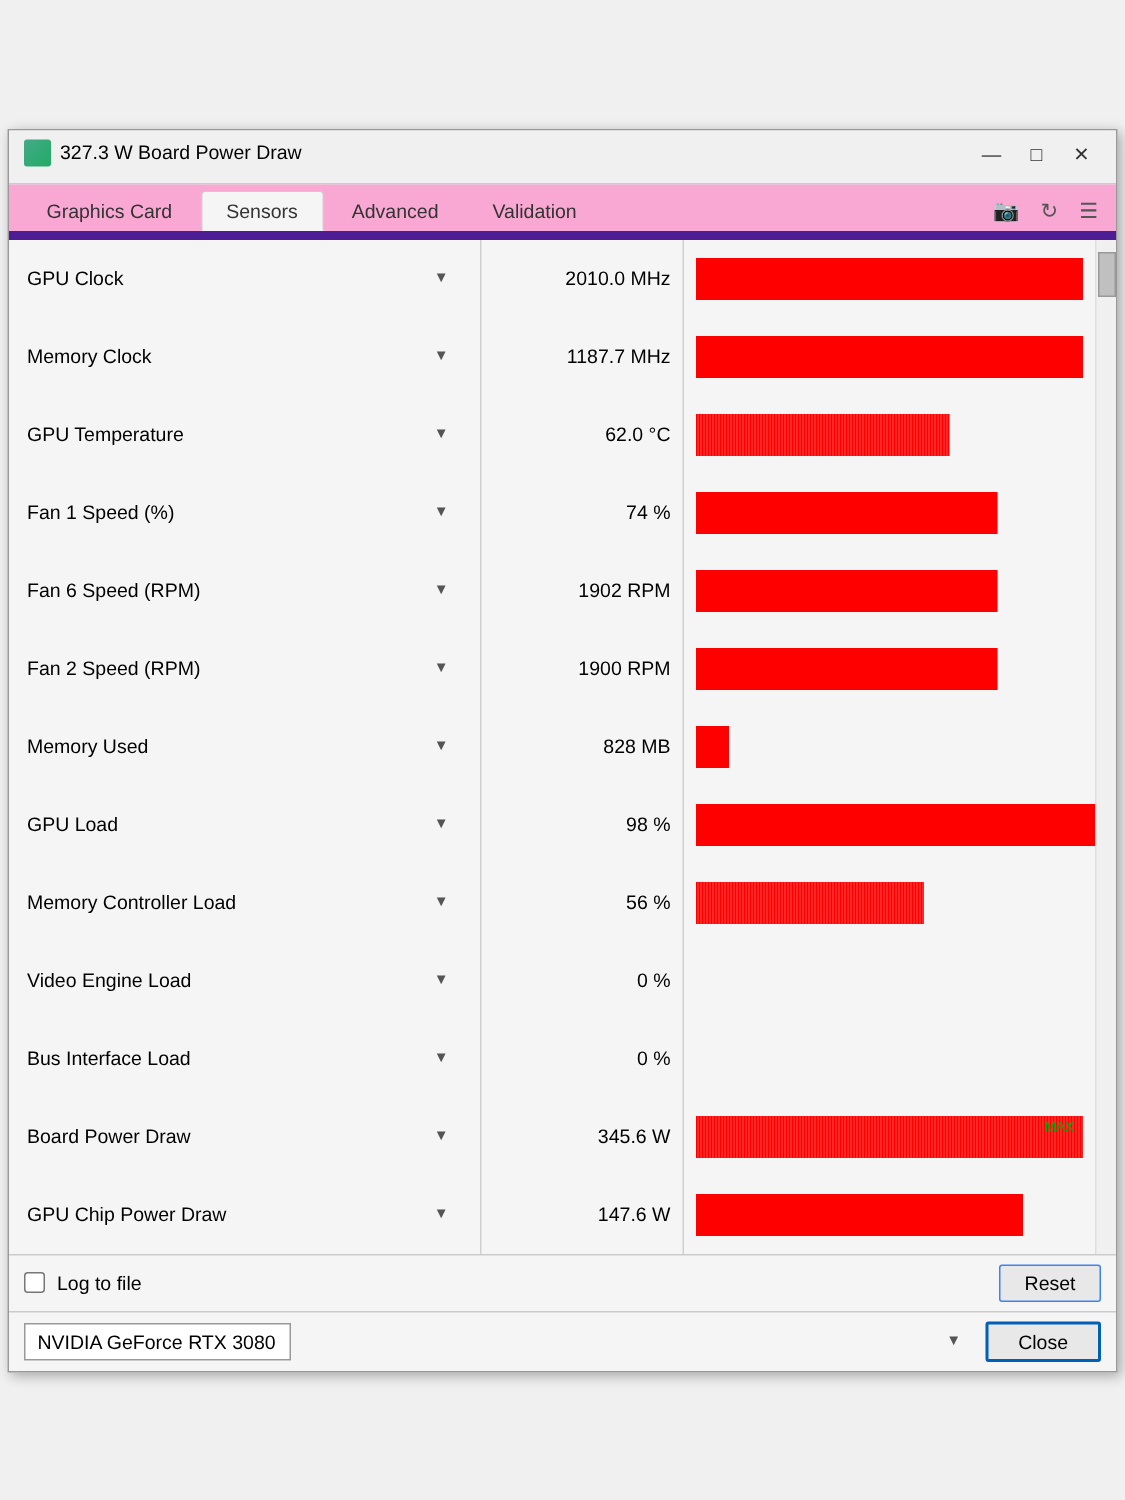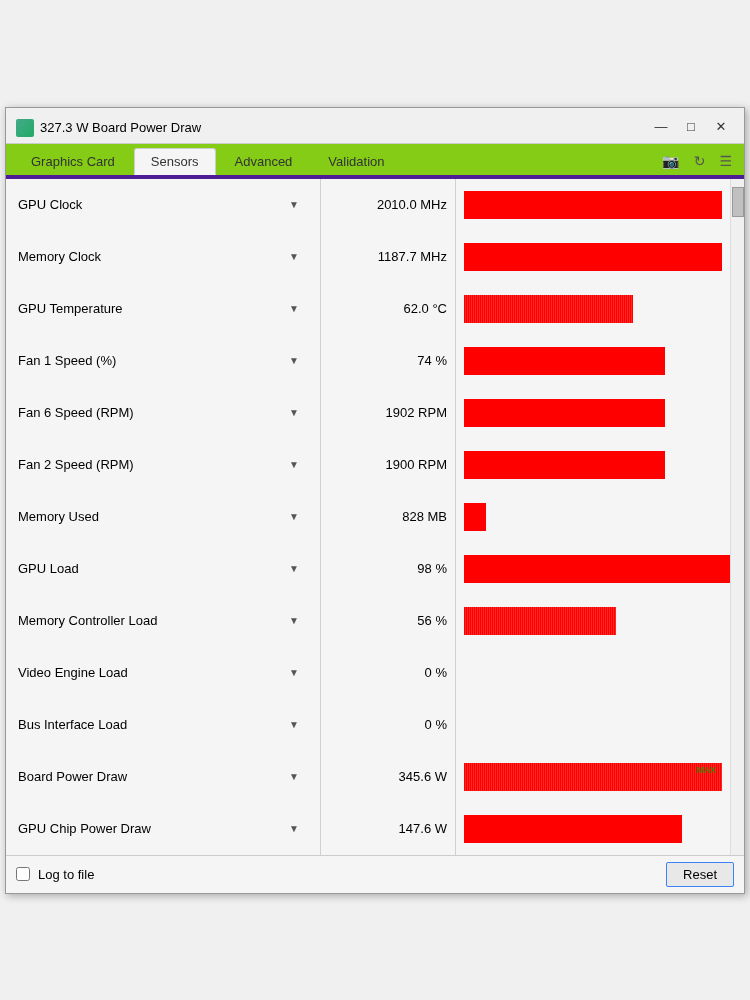"327.3 W Board Power Draw" .title-bar { align-items: flex-end -> flex-start }
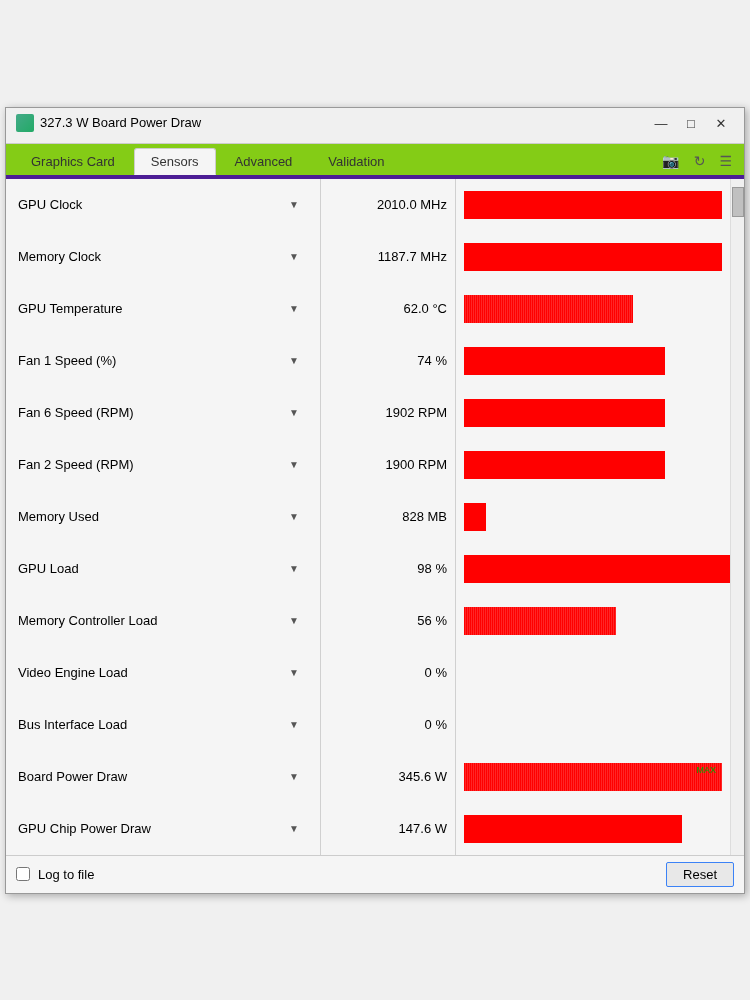"Graphics Card" .tab-bar { background: #84cc16 -> #f9a8d4; border-bottom: 4px solid #4c1d95 -> 6px solid #4c1d95 }
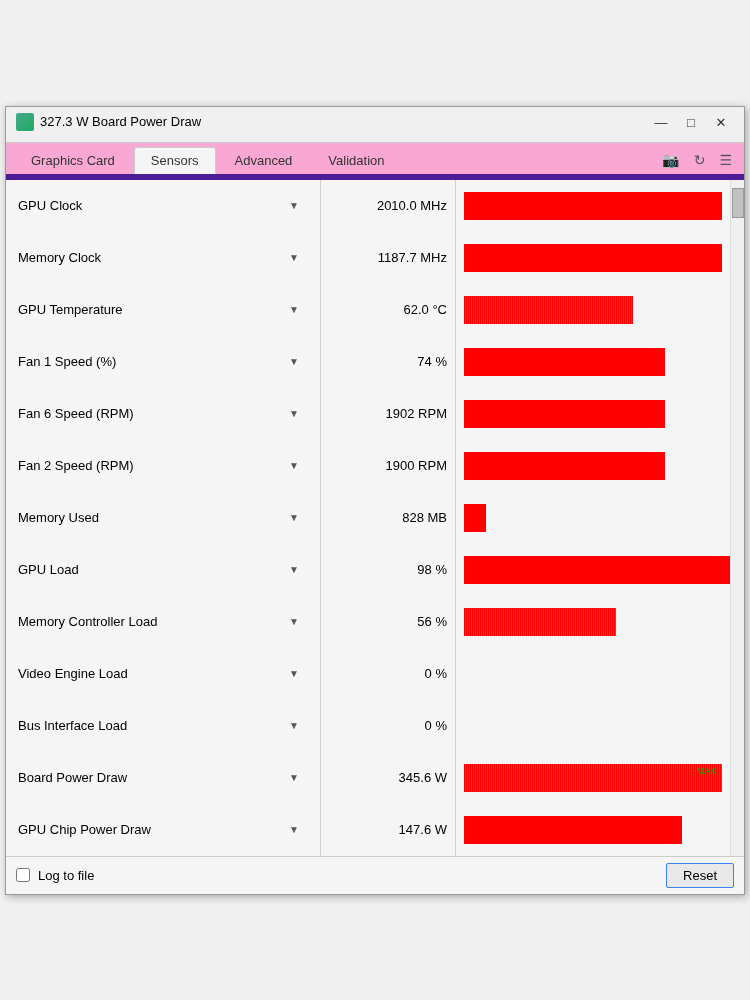"NVIDIA GeForce RTX 3080" div.footer-bar { html: none -> <div> <div> <select> <option>NVIDIA GeForce RTX 3080</option> </select> <span>▼</span> </div> <button>Close</button> </div> }
